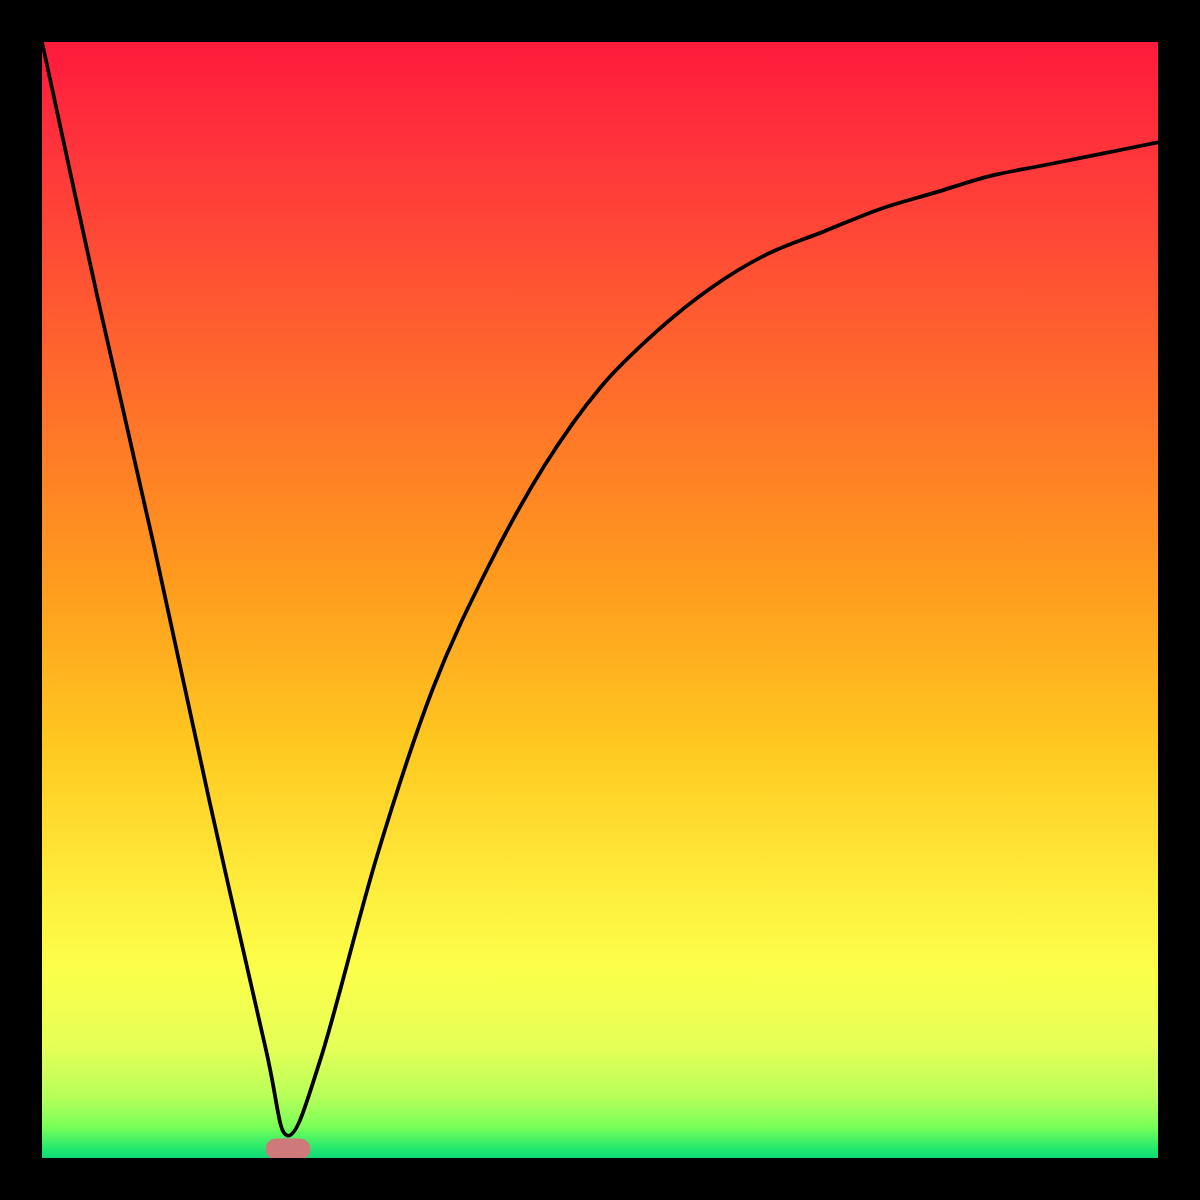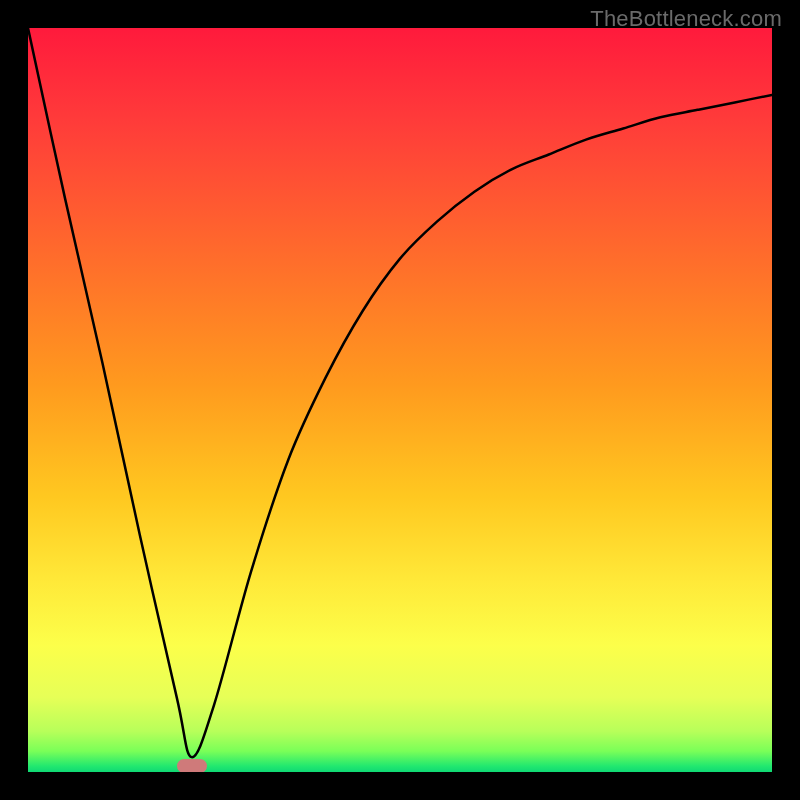"TheBottleneck.com" div.watermark { html: <div>TheBottleneck.com</div> -> none }
